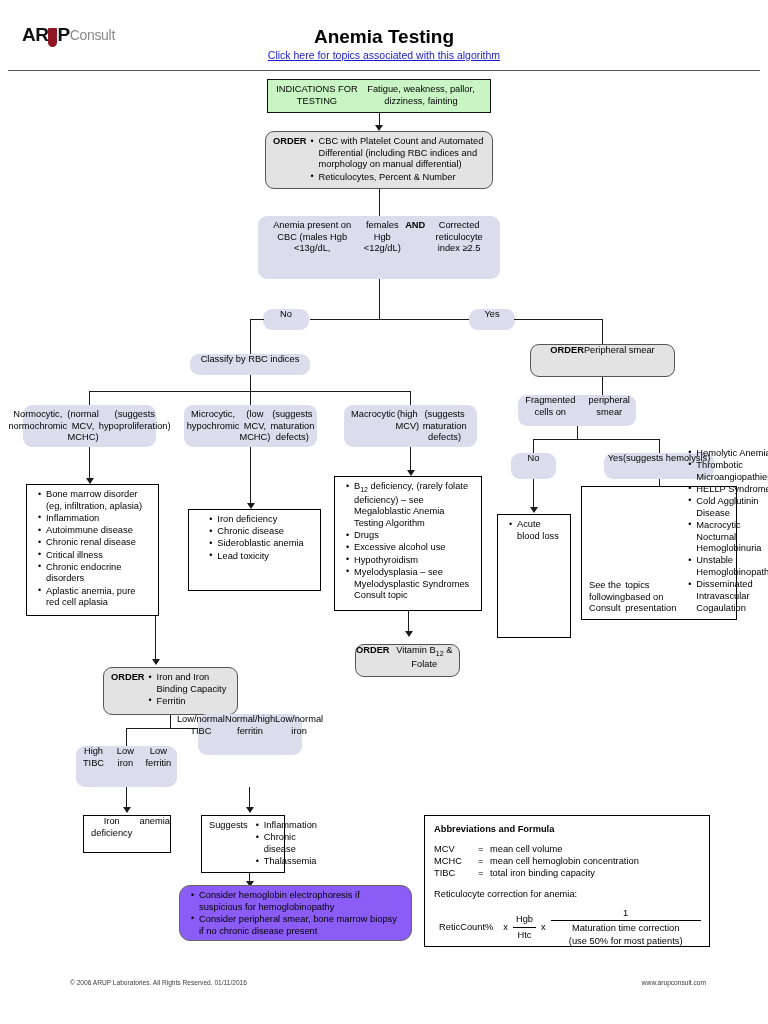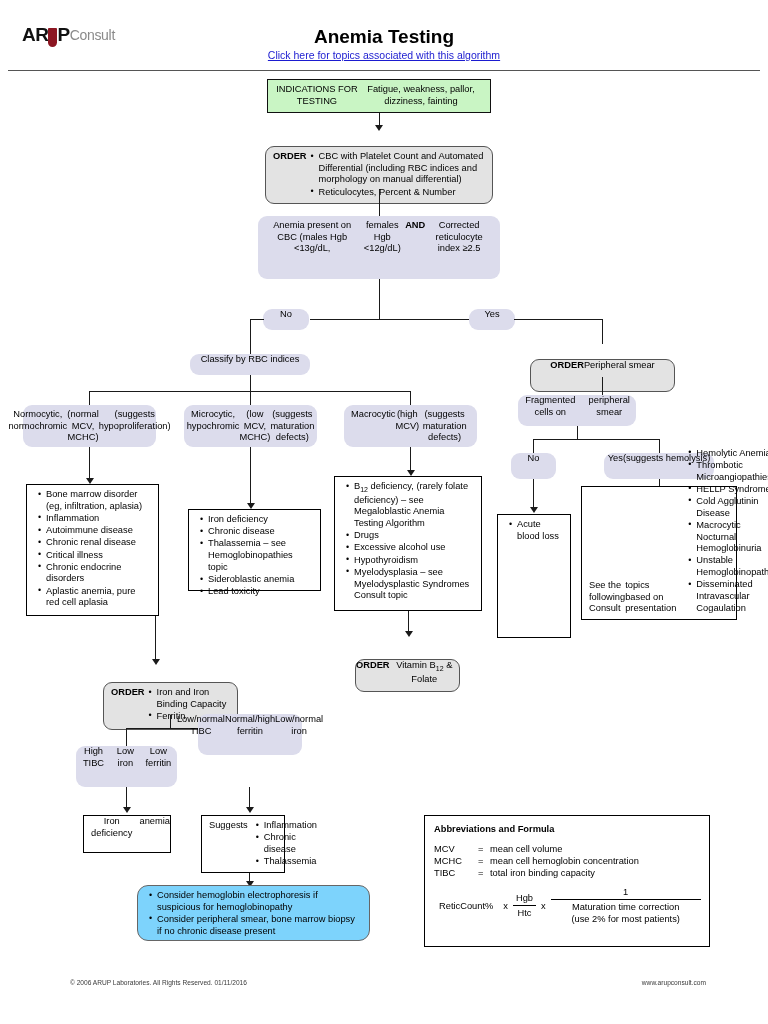"ORDER" .grayrr { margin-top: 15px -> none }
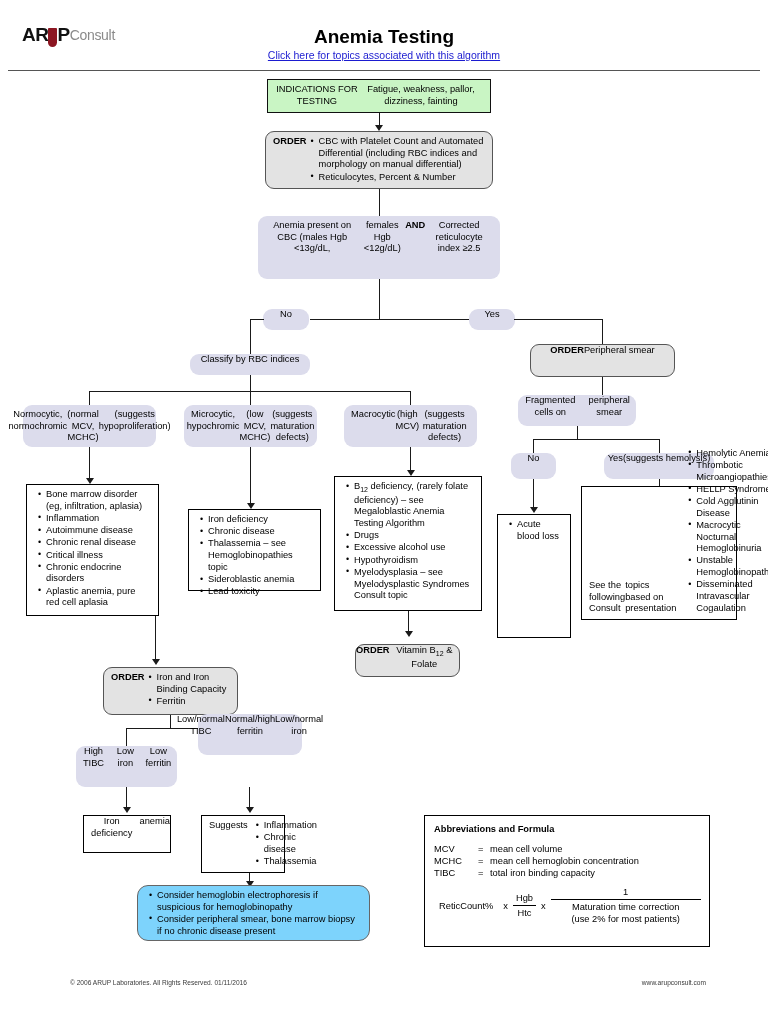"Thalassemia – see Hemoglobinopathies" li { html: <li>Thalassemia – see Hemoglobinopathies topic</li> -> none }
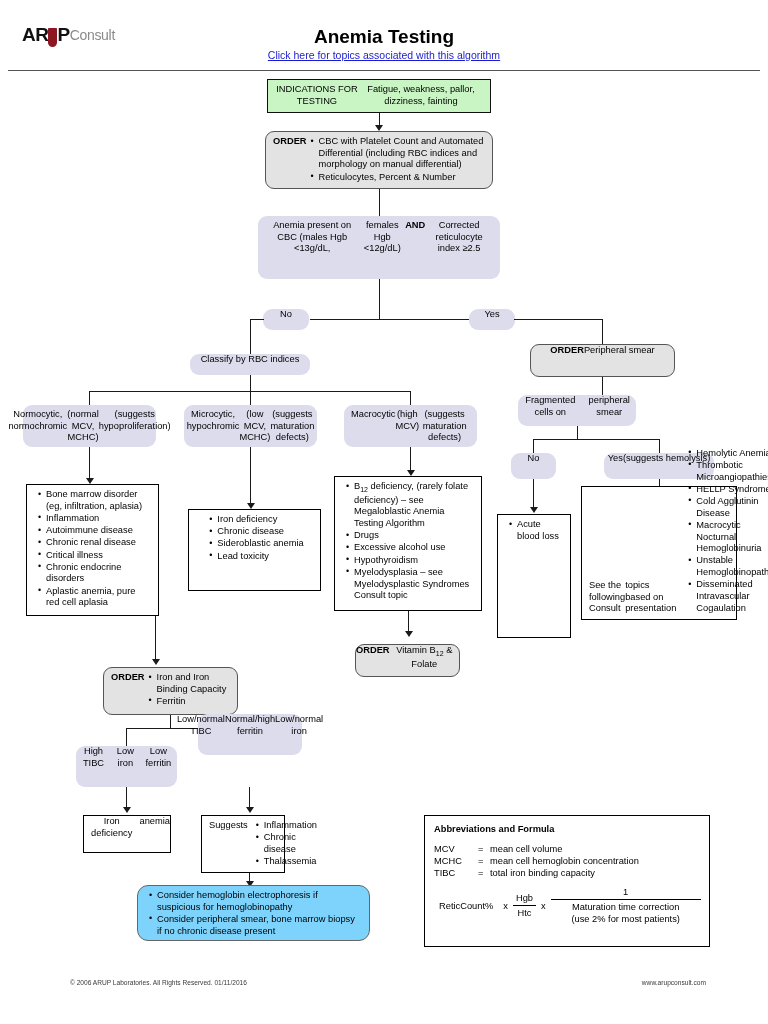"Consider hemoglobin electrophoresis if" .grayrr2 { background: #7dd3fc -> #8b5cf6; margin-left: none -> 42px }
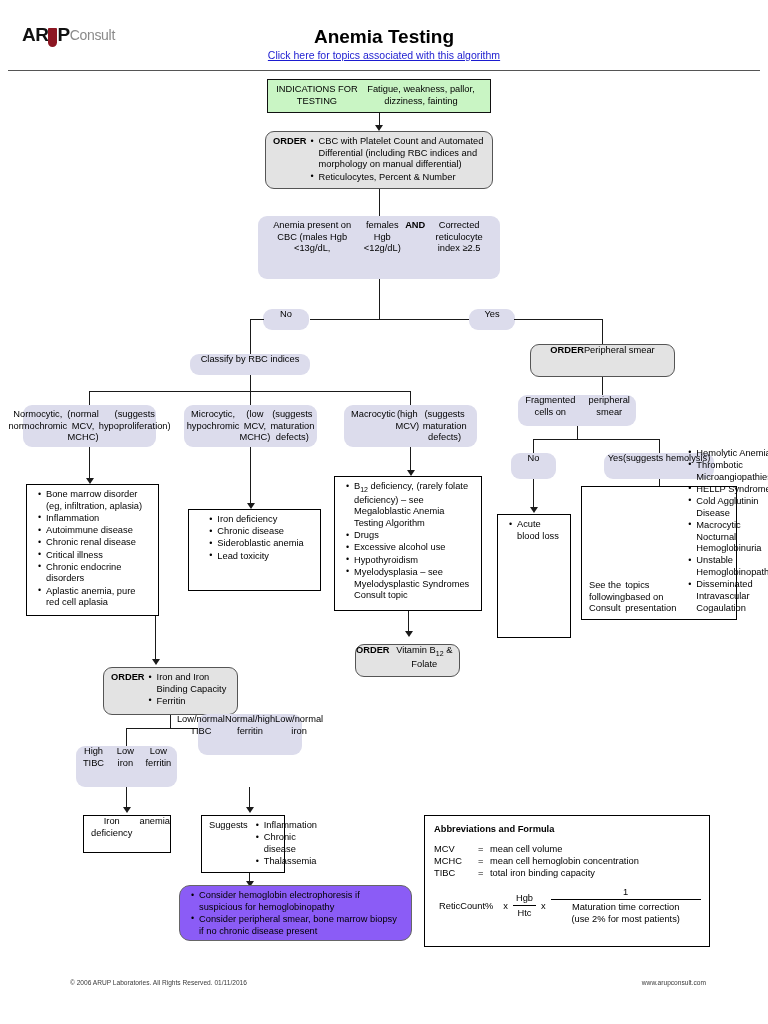"Reticulocyte correction for anemia:" div.formula-lbl { html: none -> <div>Reticulocyte correction for anemia:</div> }
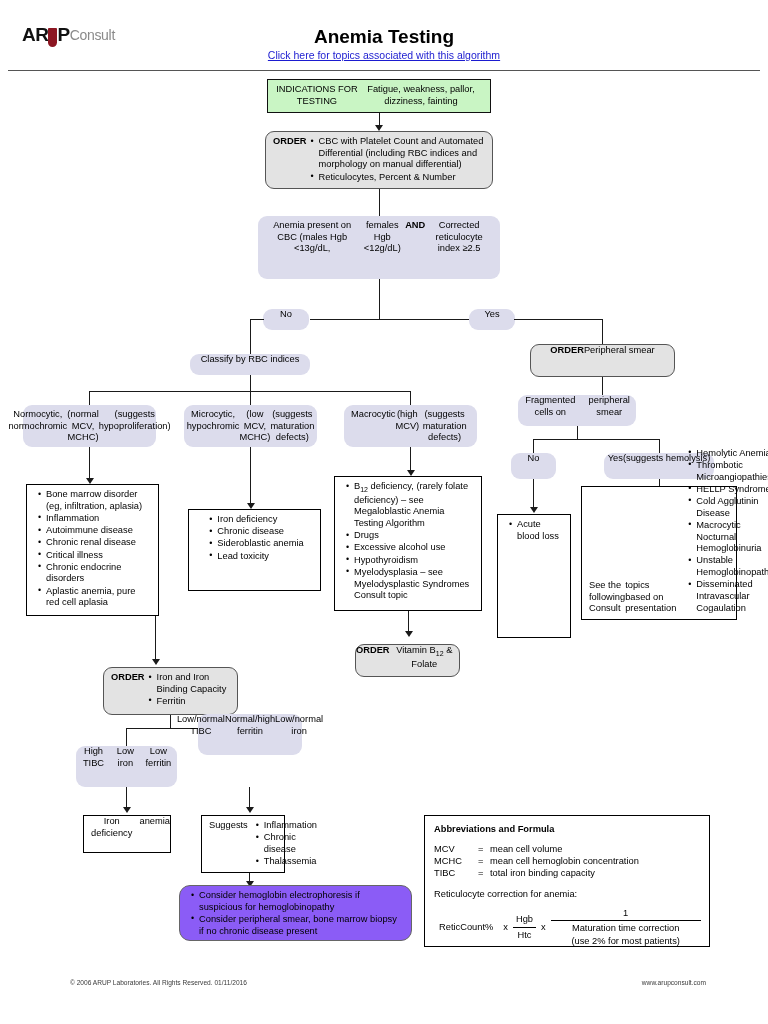"(use 2% for most patients)" span.den { text: 2% -> 50% }
